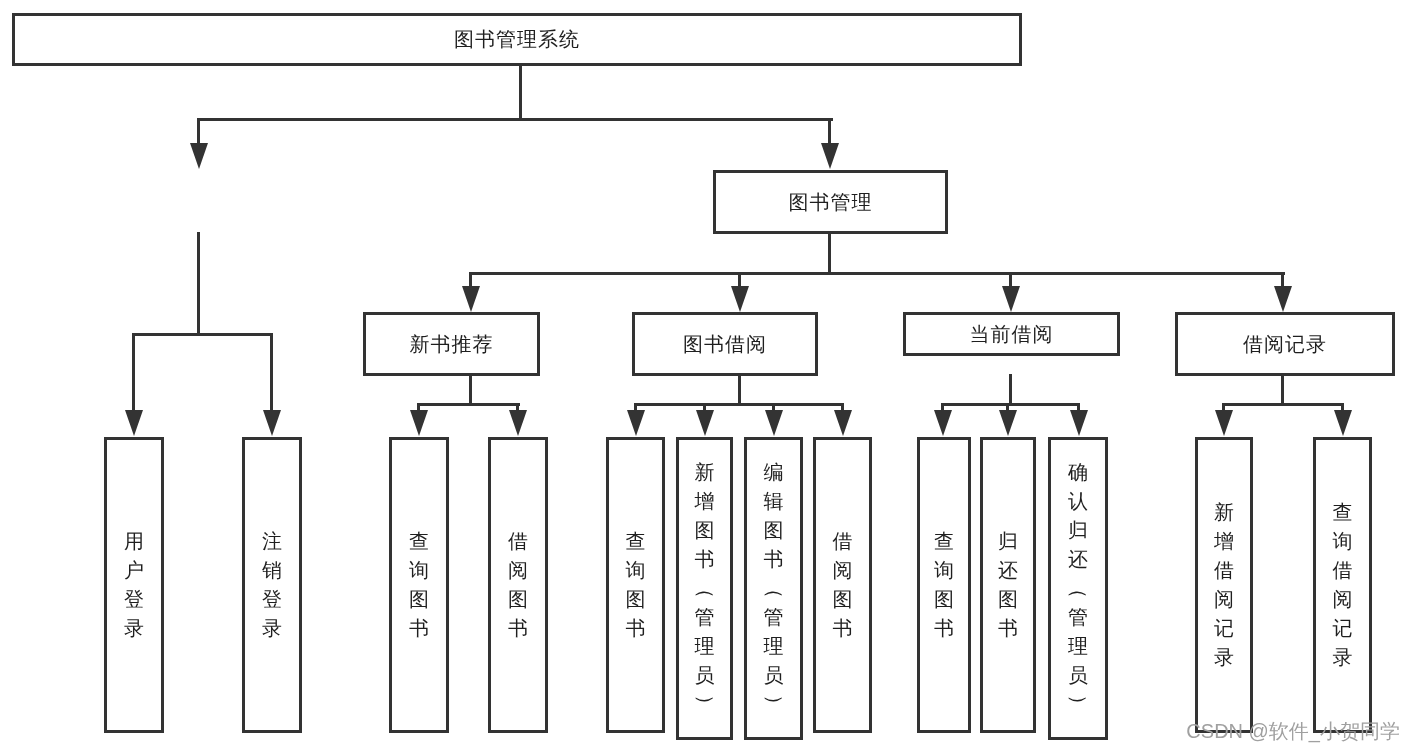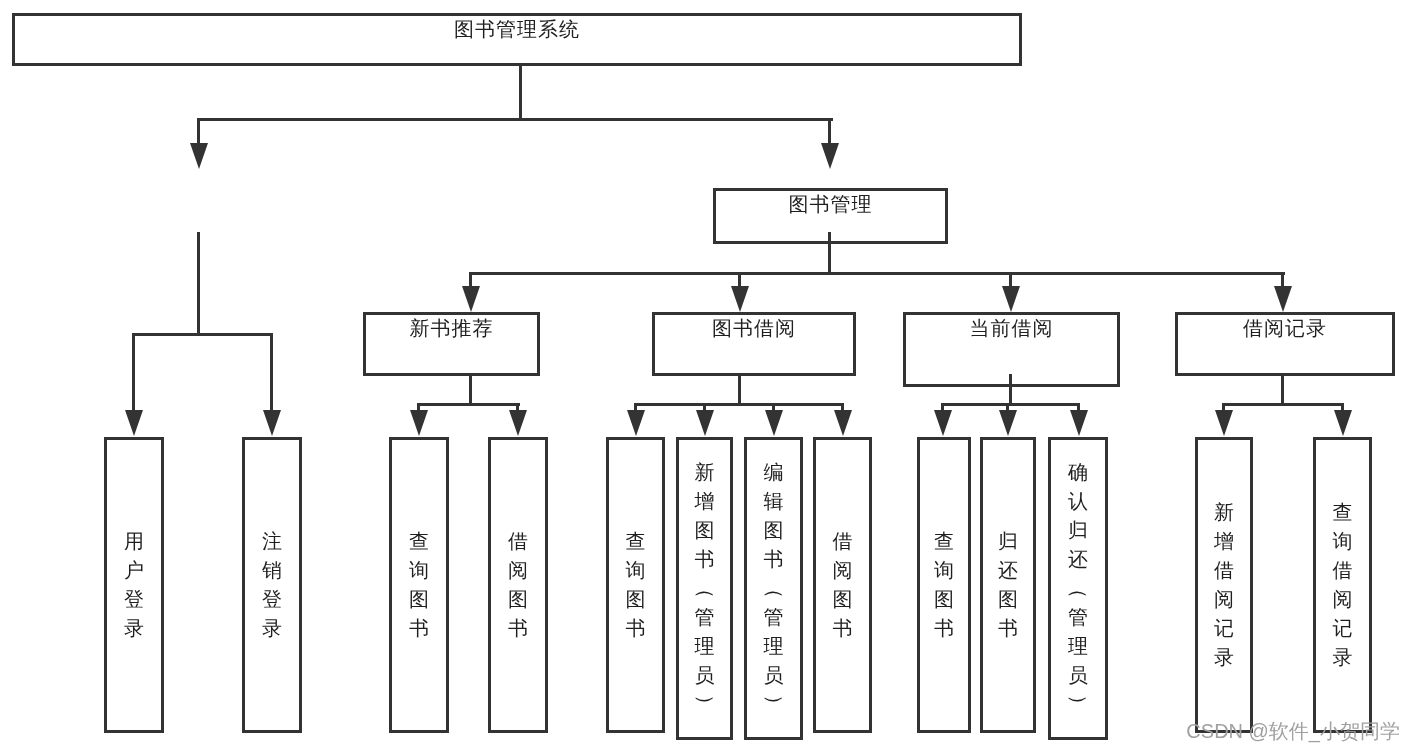"图书管理系统" .node { align-items: none -> center }
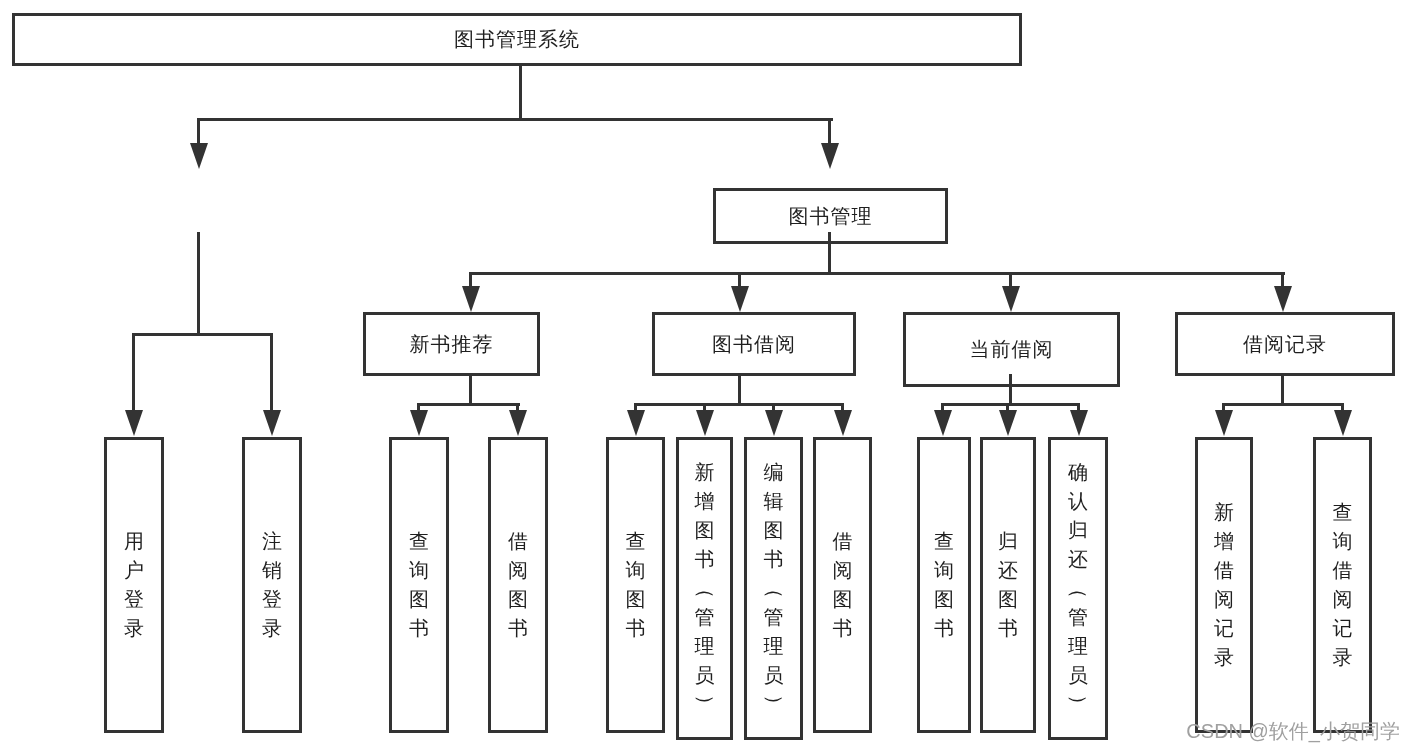"图书管理" div.node { height: 56px -> 64px; top: 188px -> 170px }
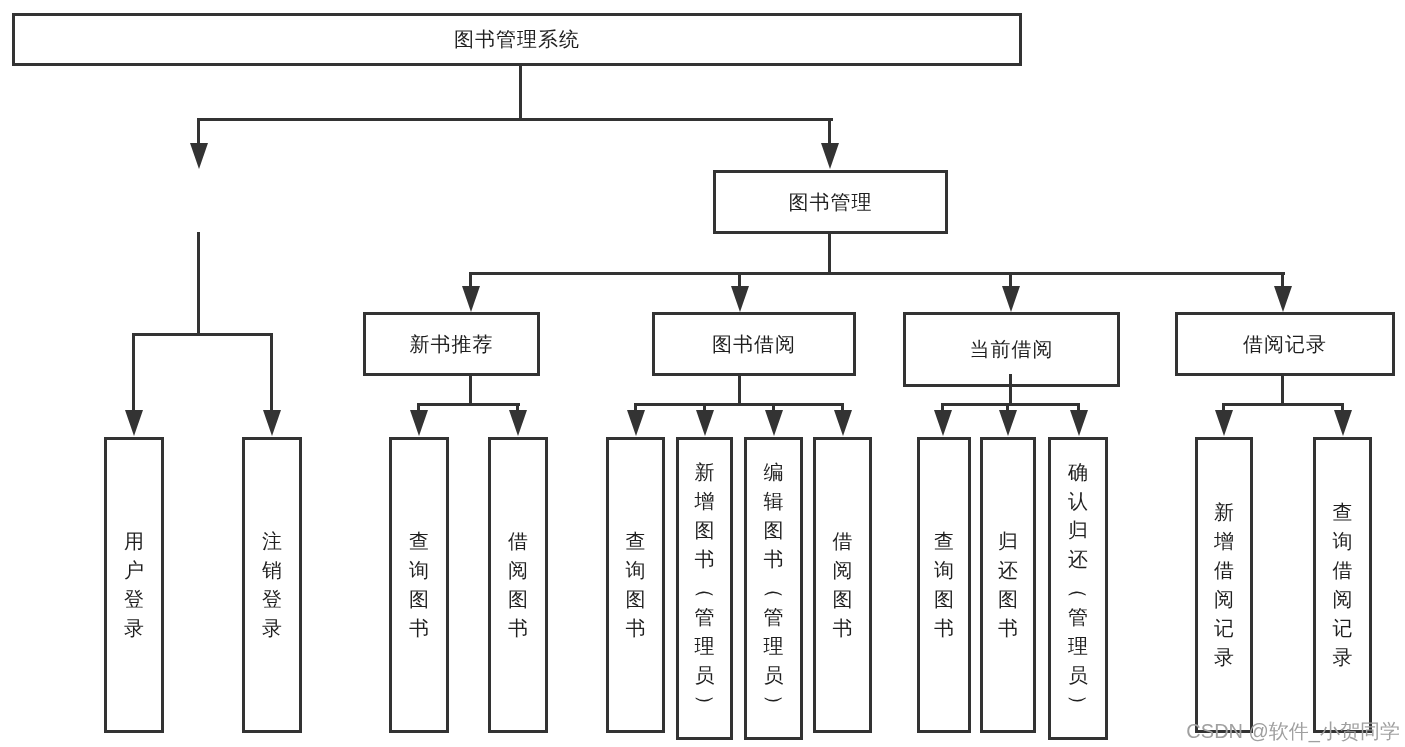"图书借阅" div.node { left: 652px -> 632px; width: 204px -> 186px }
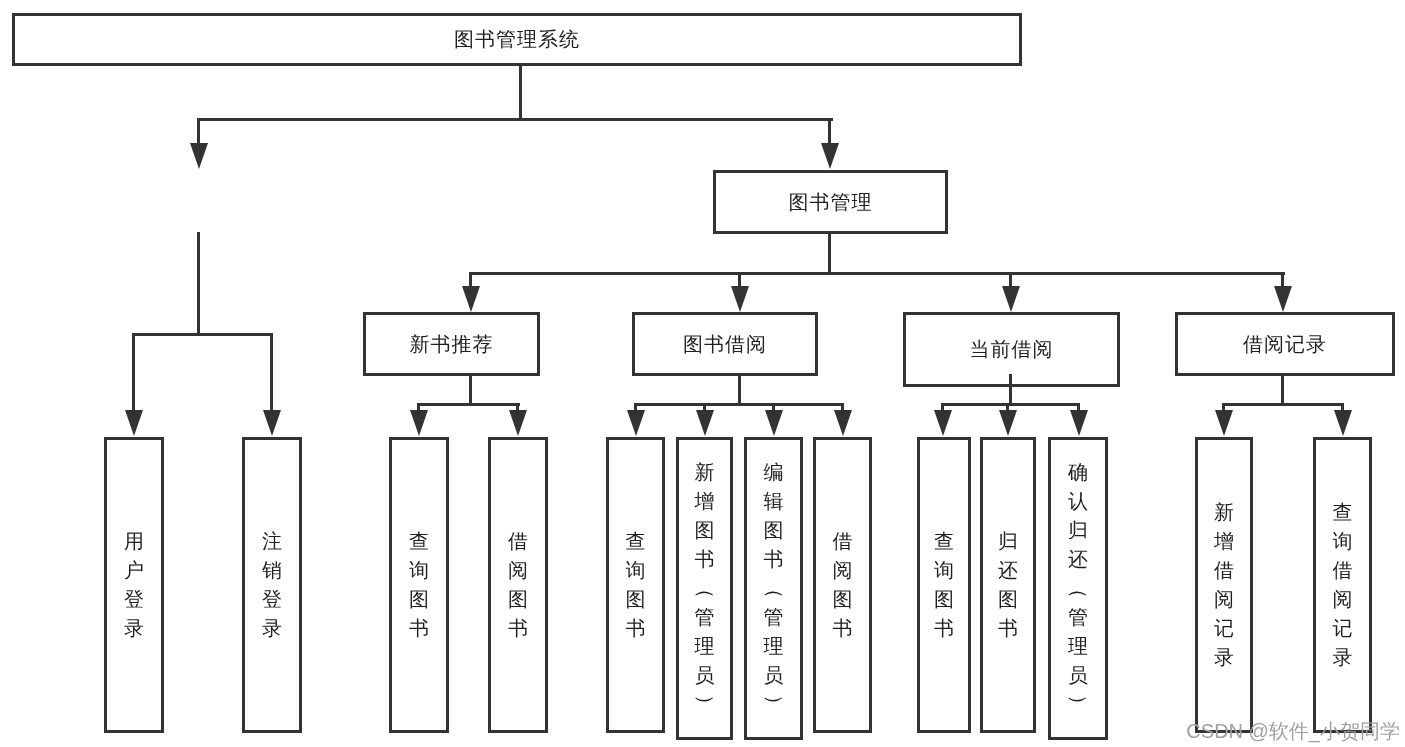"当前借阅" div.node { height: 75px -> 44px }
